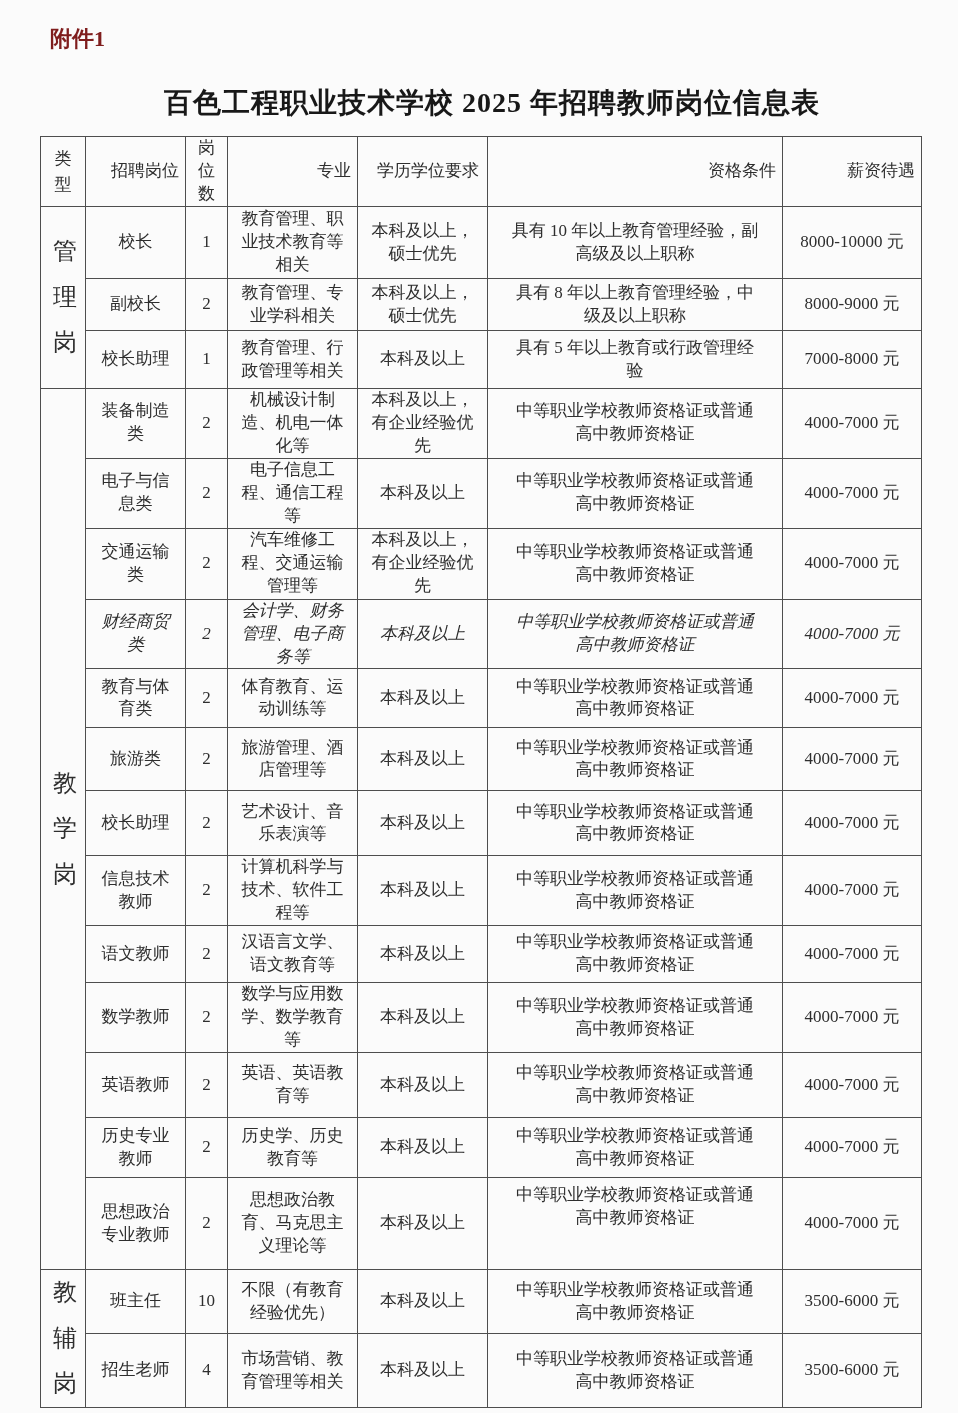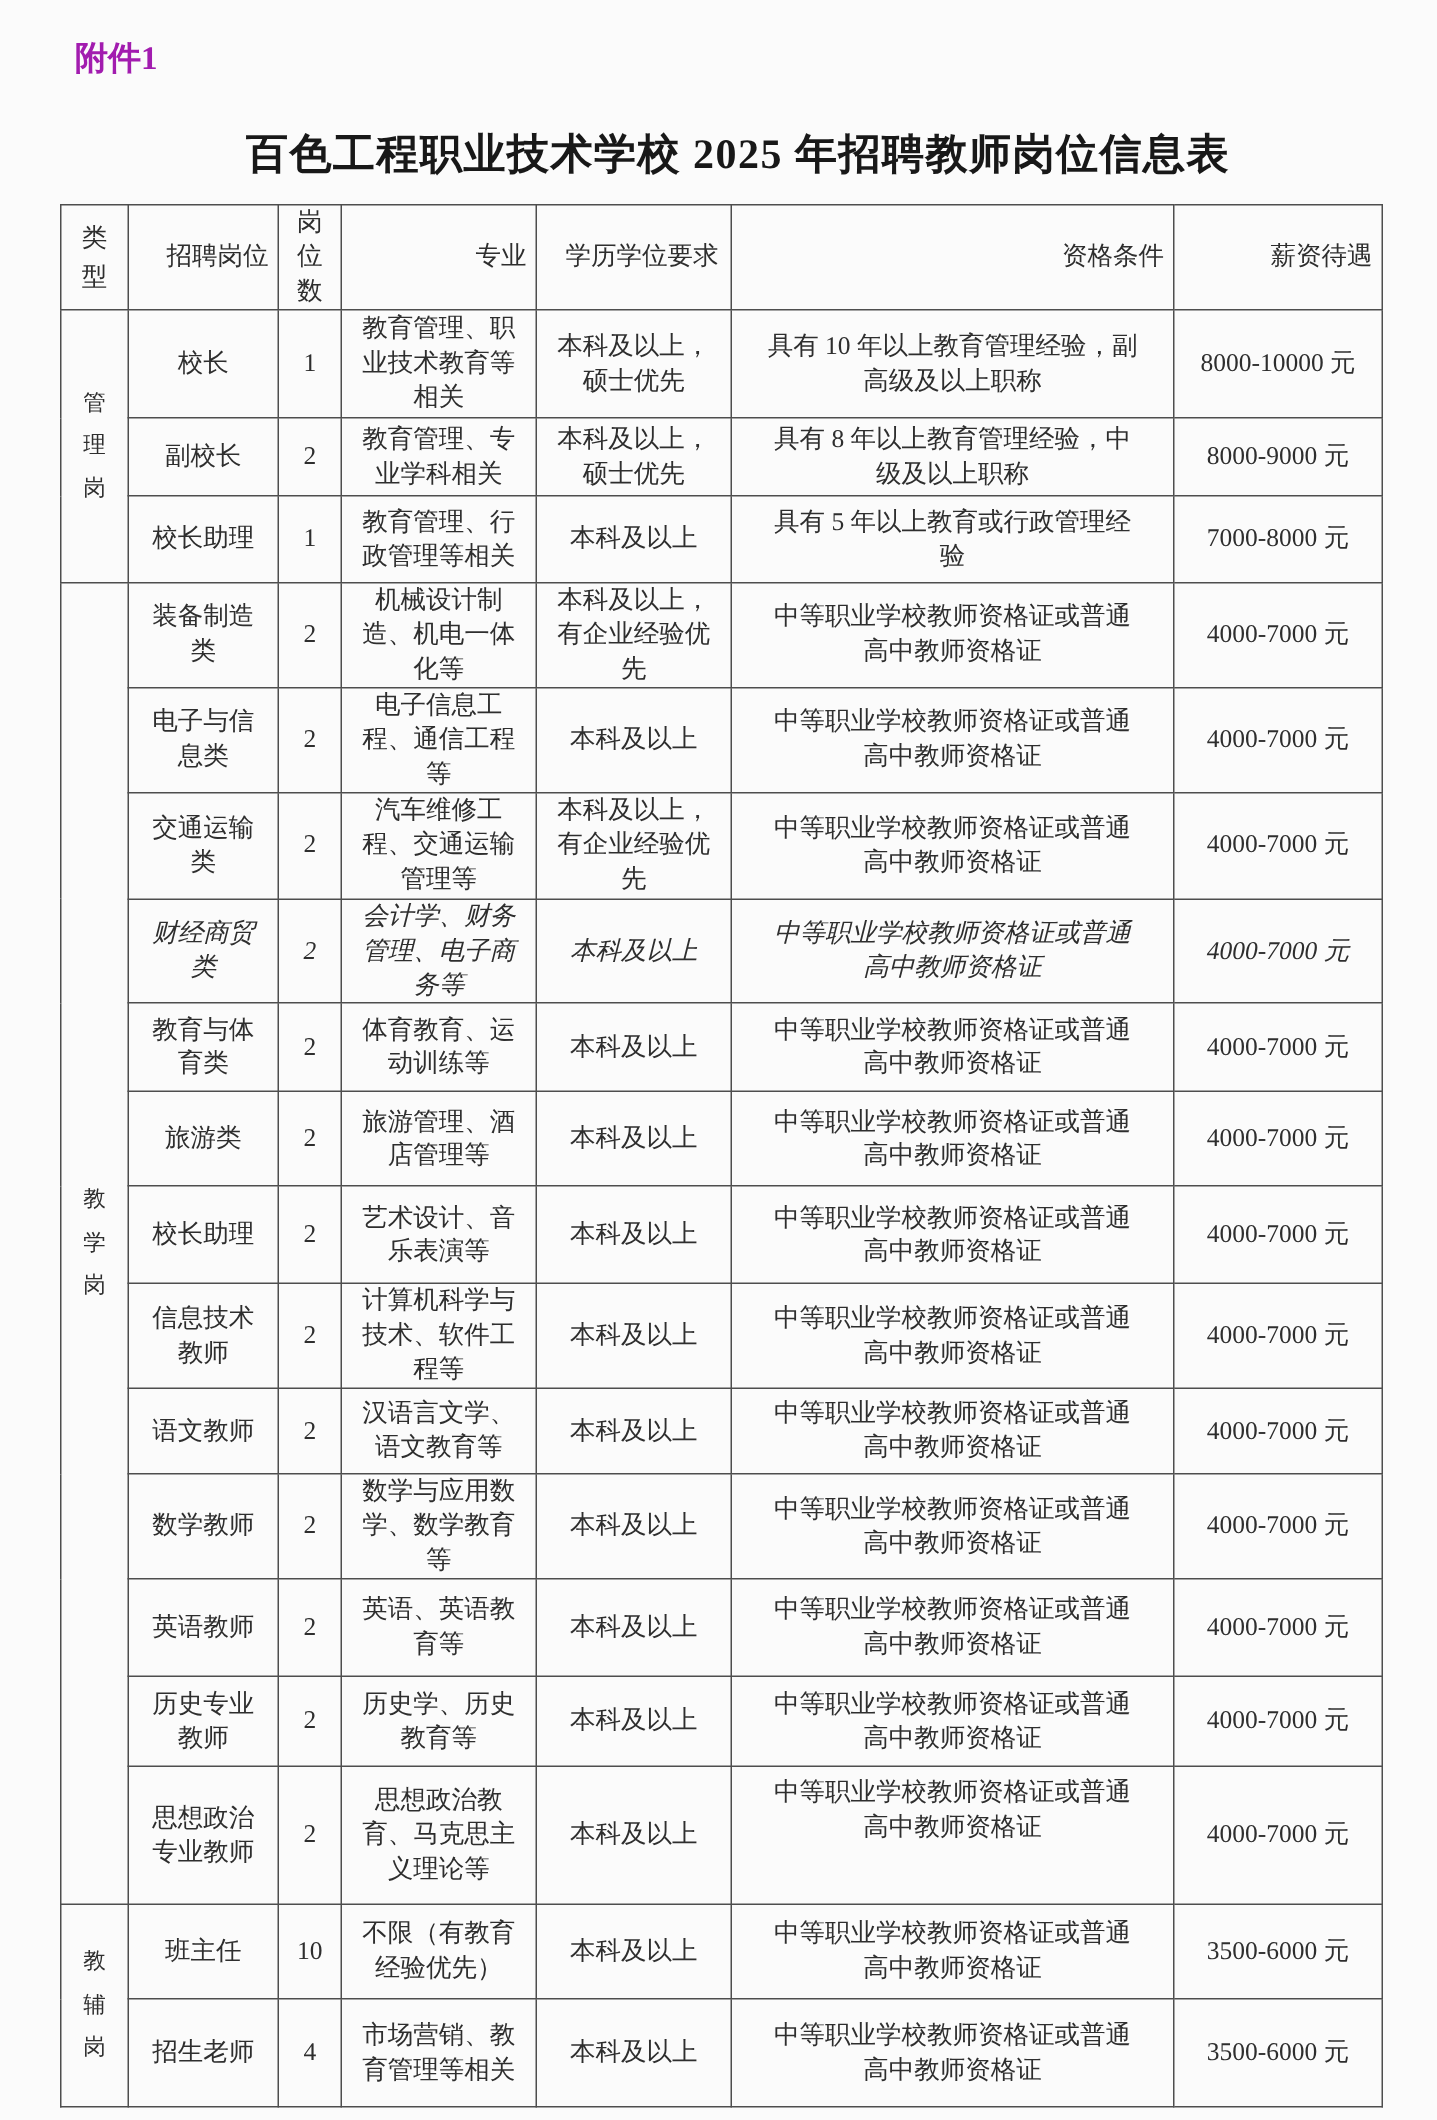"附件1" .attachment { color: #a21caf -> #7f1d1d }
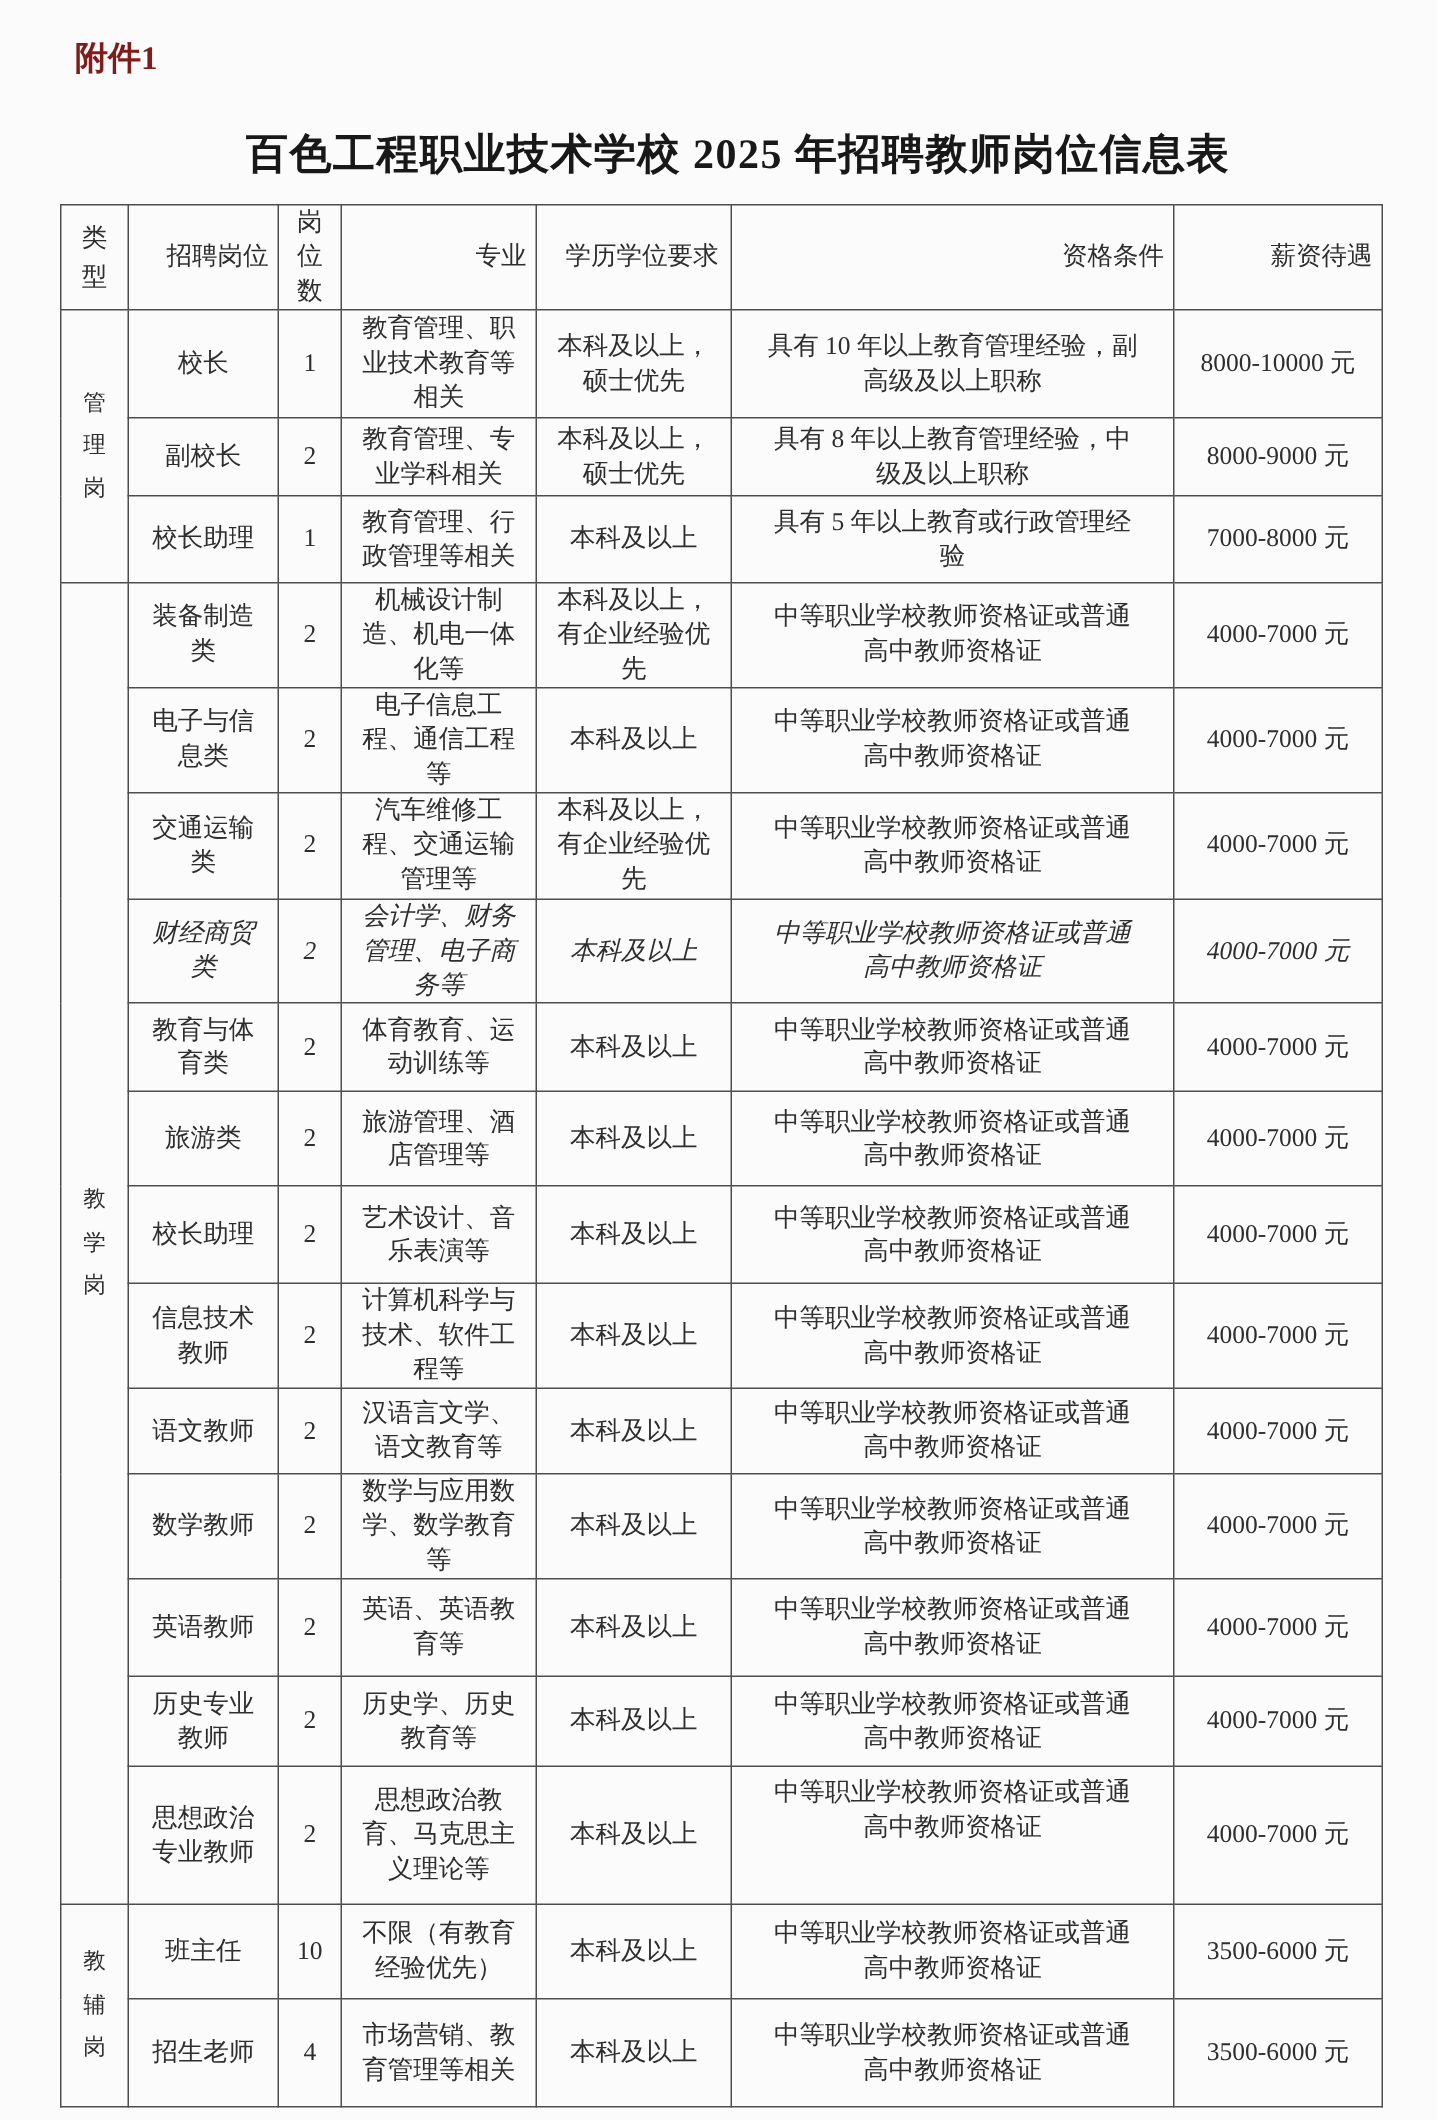"管理岗" td.cat { font-size: 15px -> 24px }
